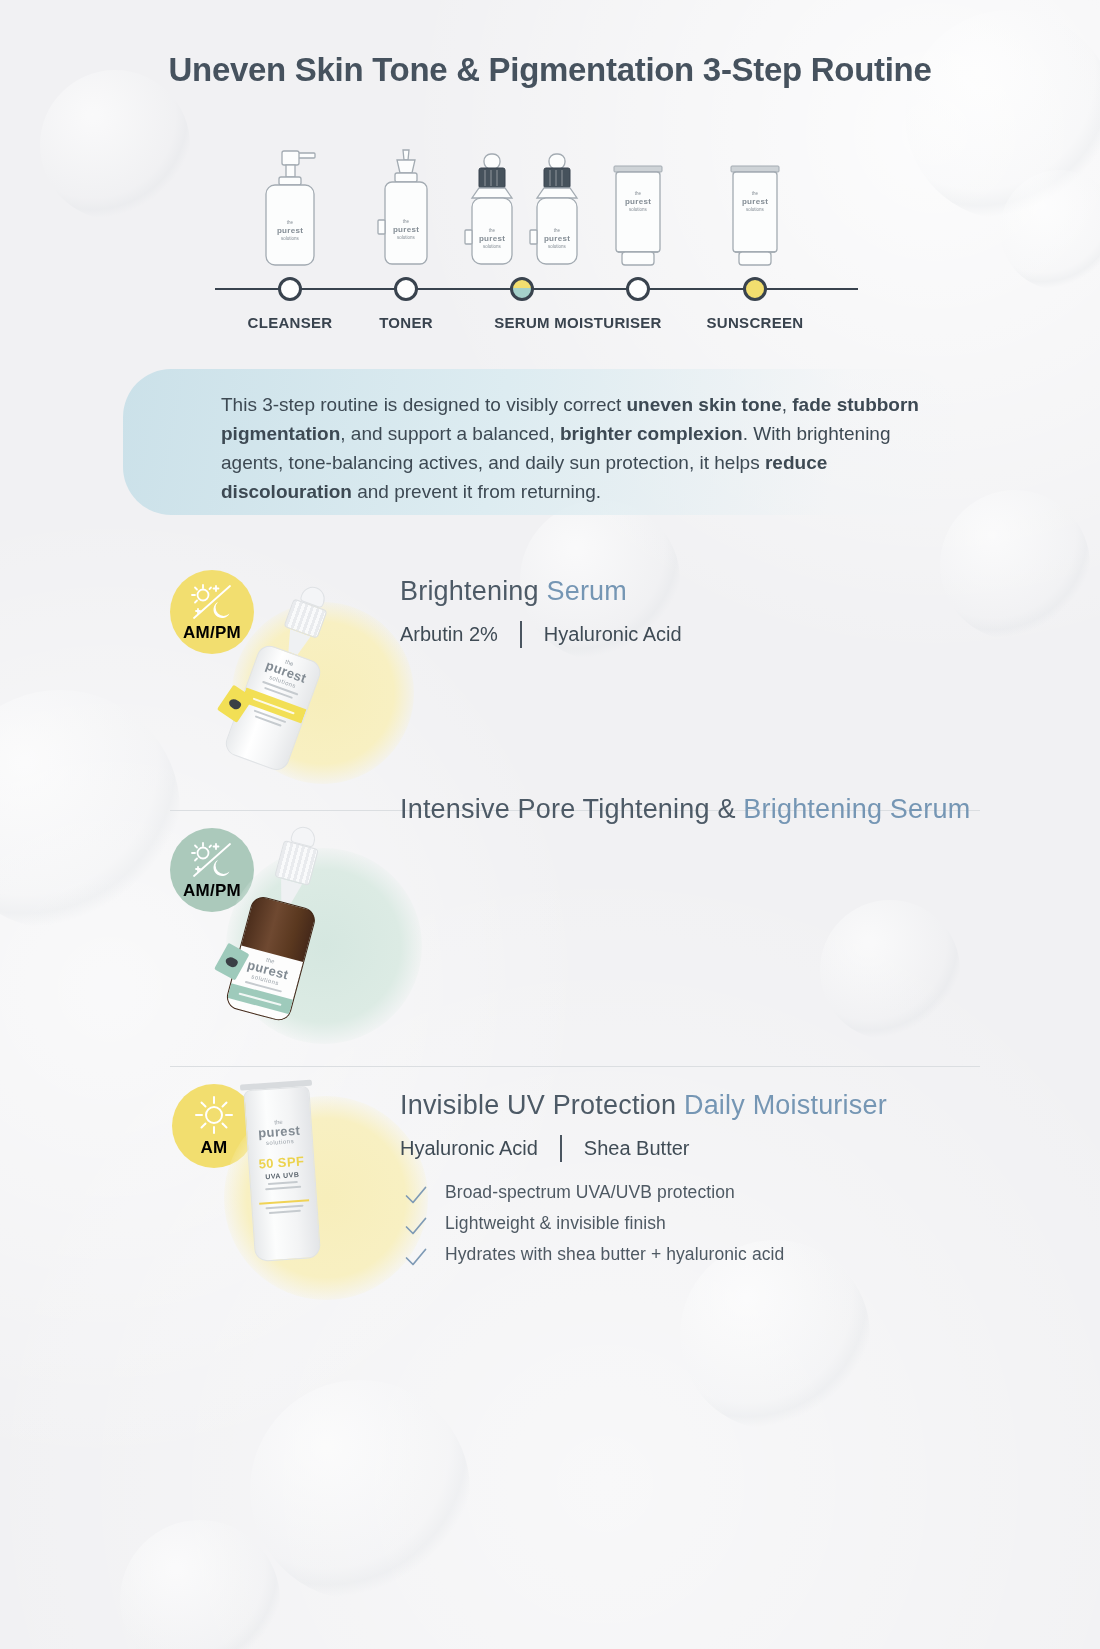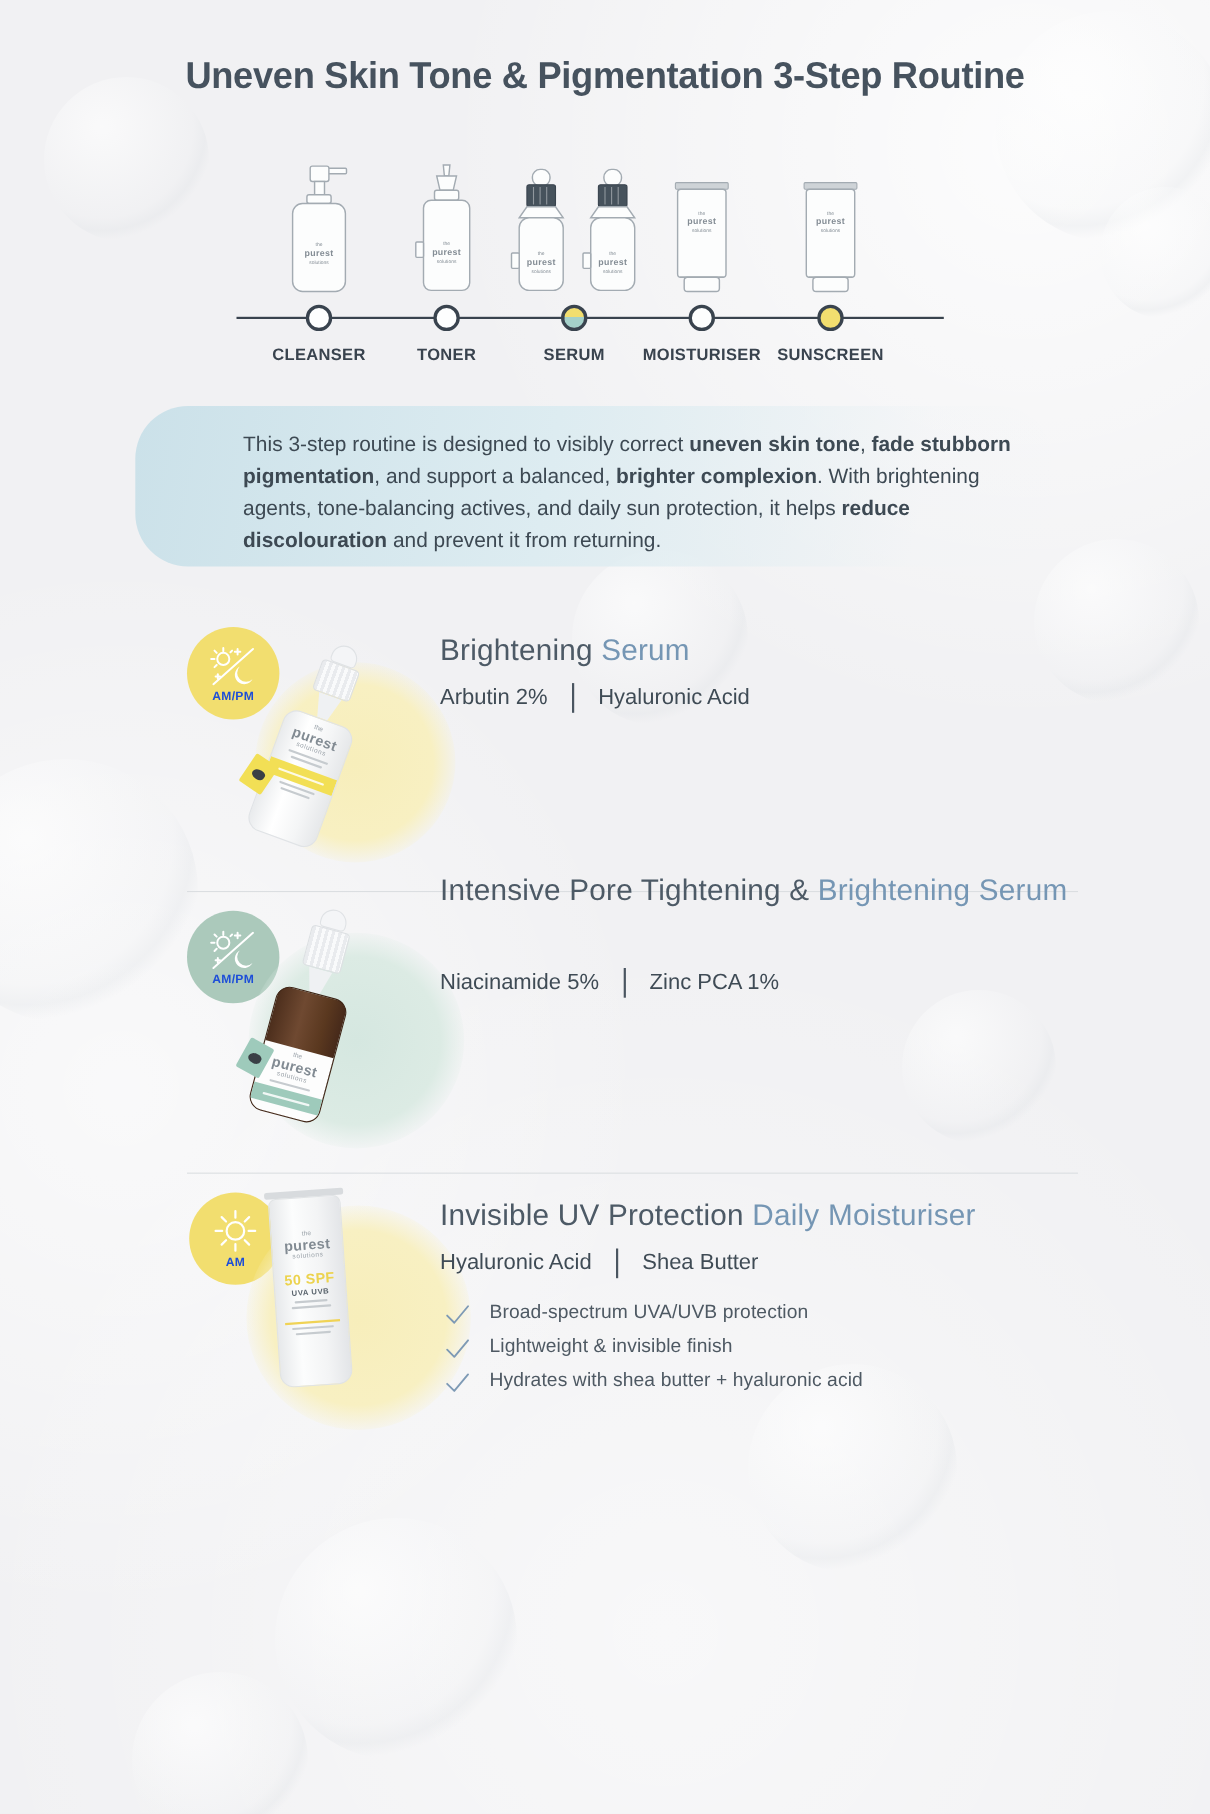"MOISTURISER" span.tl-label { left: 638px -> 608px }
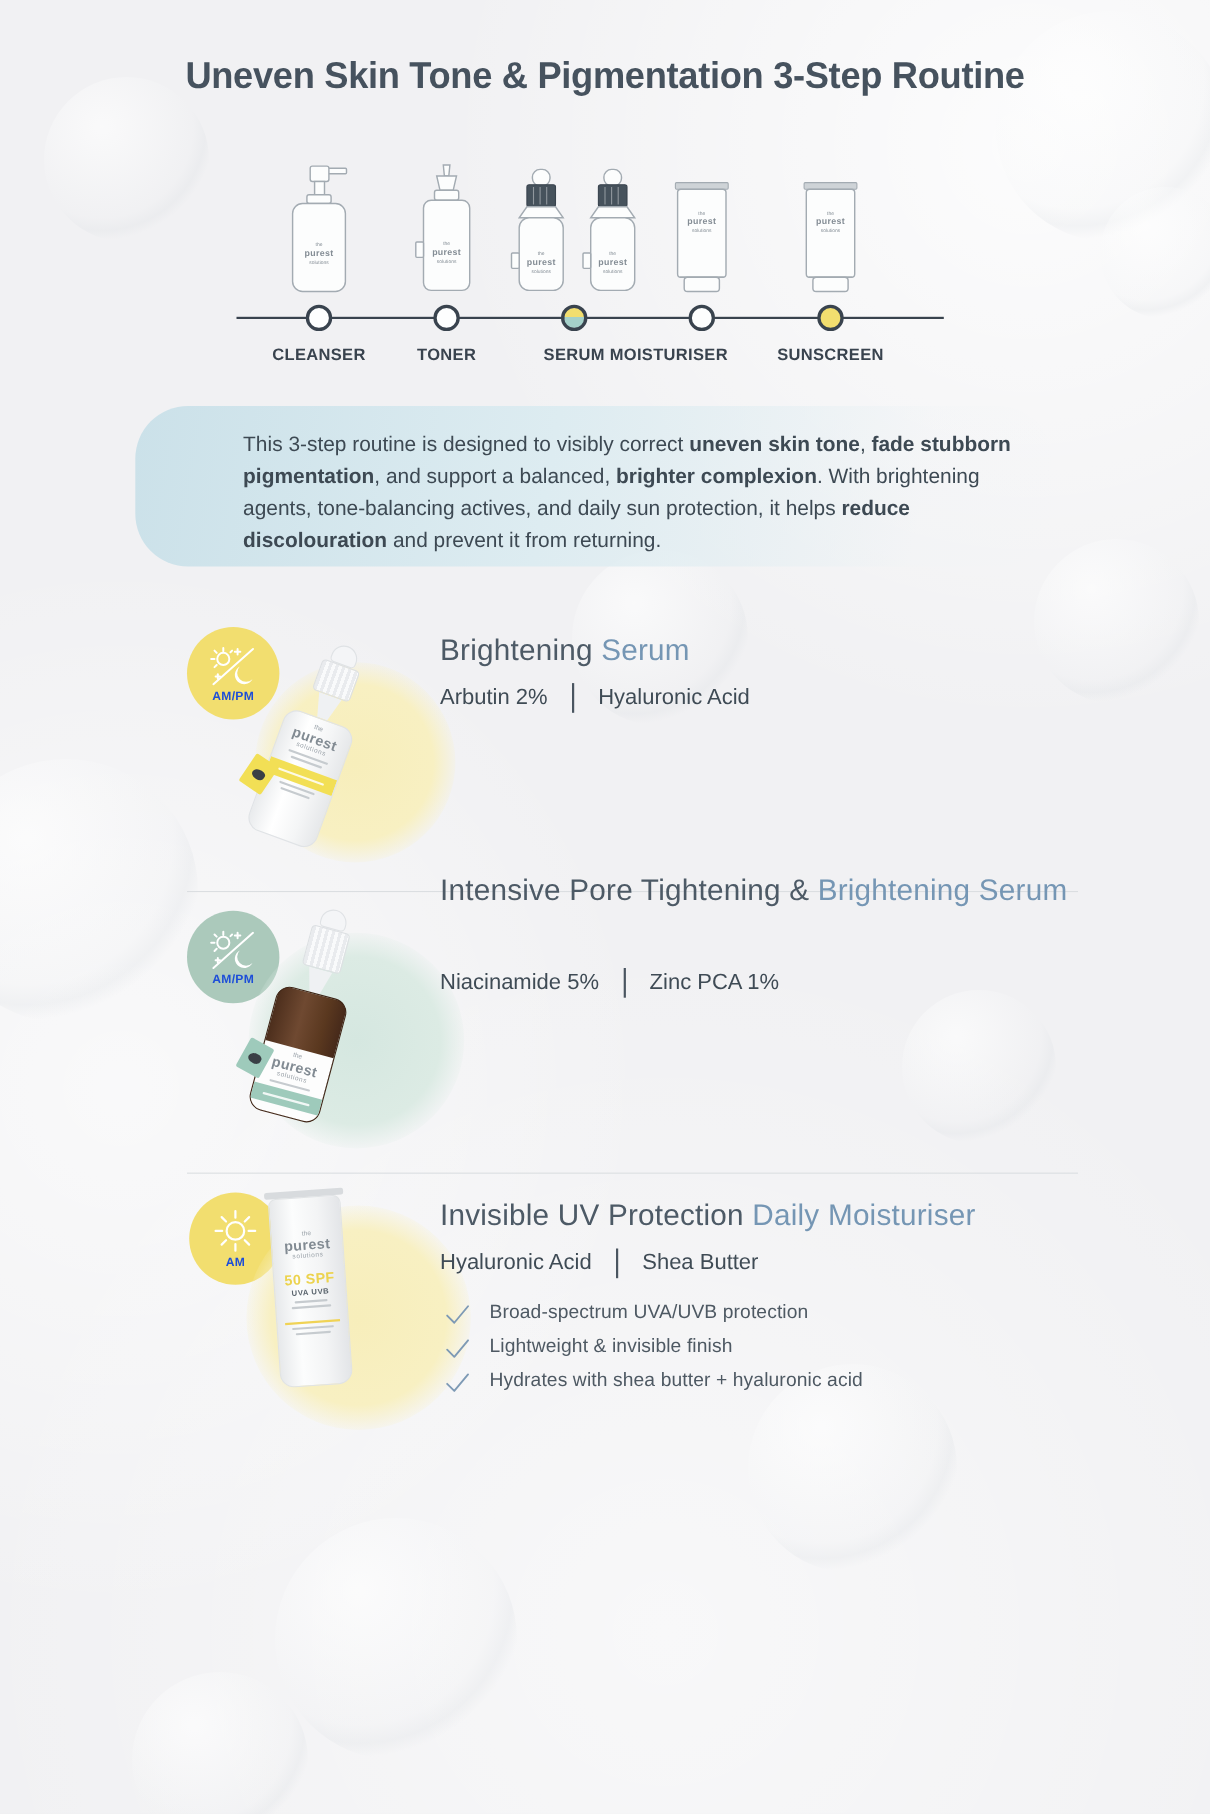"AM/PM" .badge-label { color: #1d4ed8 -> #000000; font-size: 11px -> 17px }
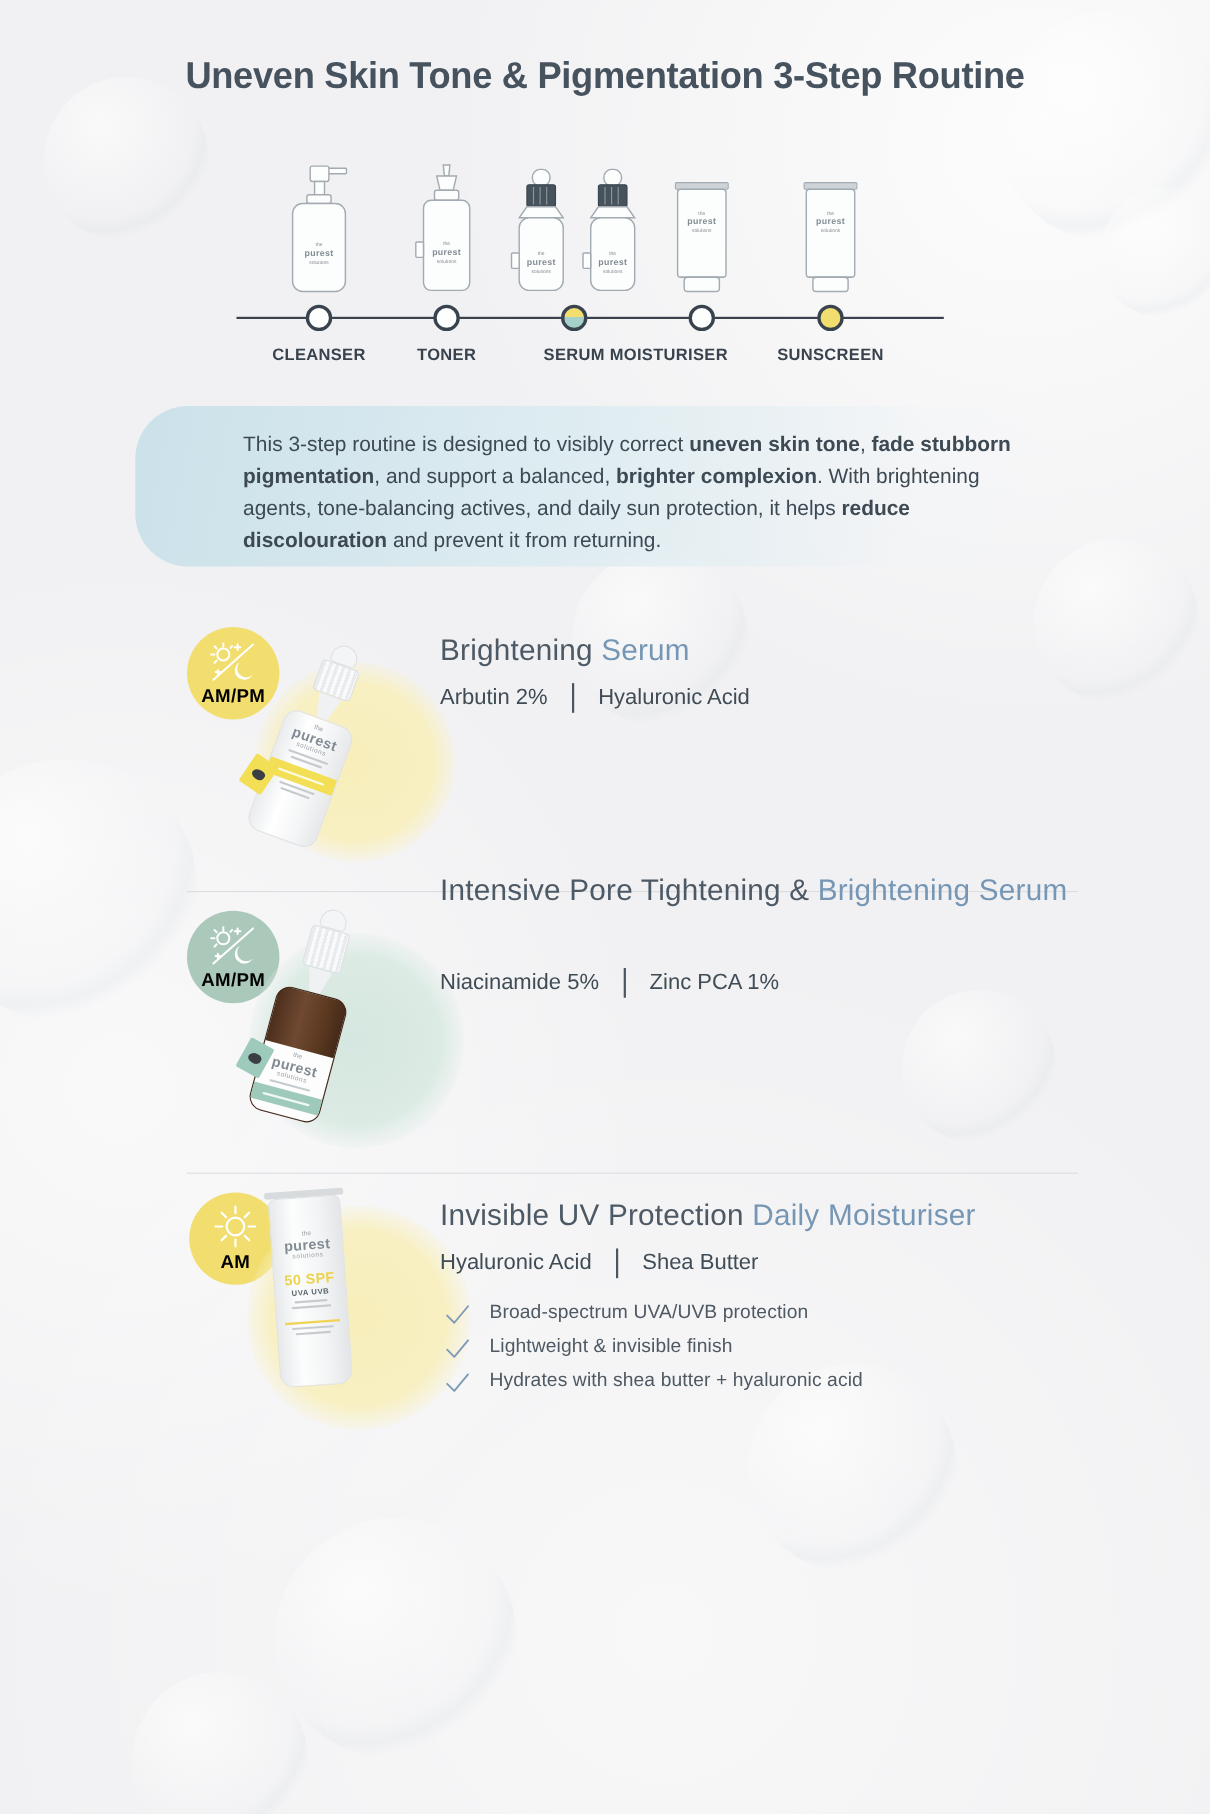"Niacinamide 5%" div.ingredients { html: <div> <span>Niacinamide 5%</span> <span></span> <span>Zinc PCA 1%</span> </div> -> none }
